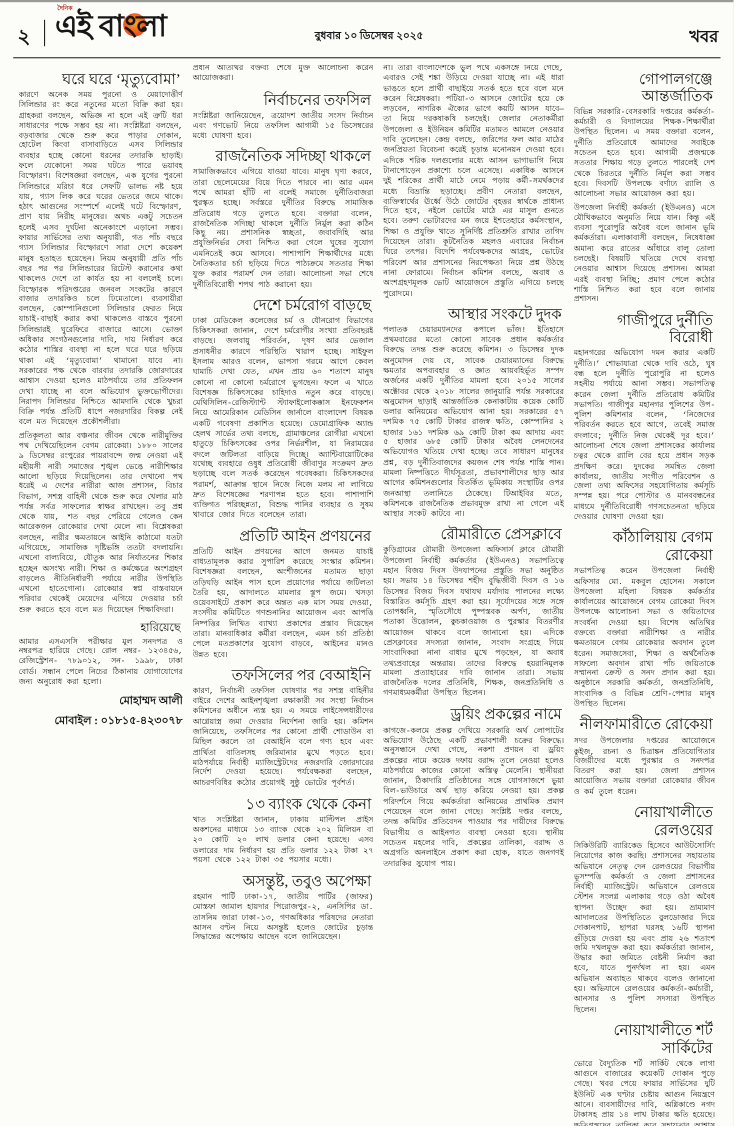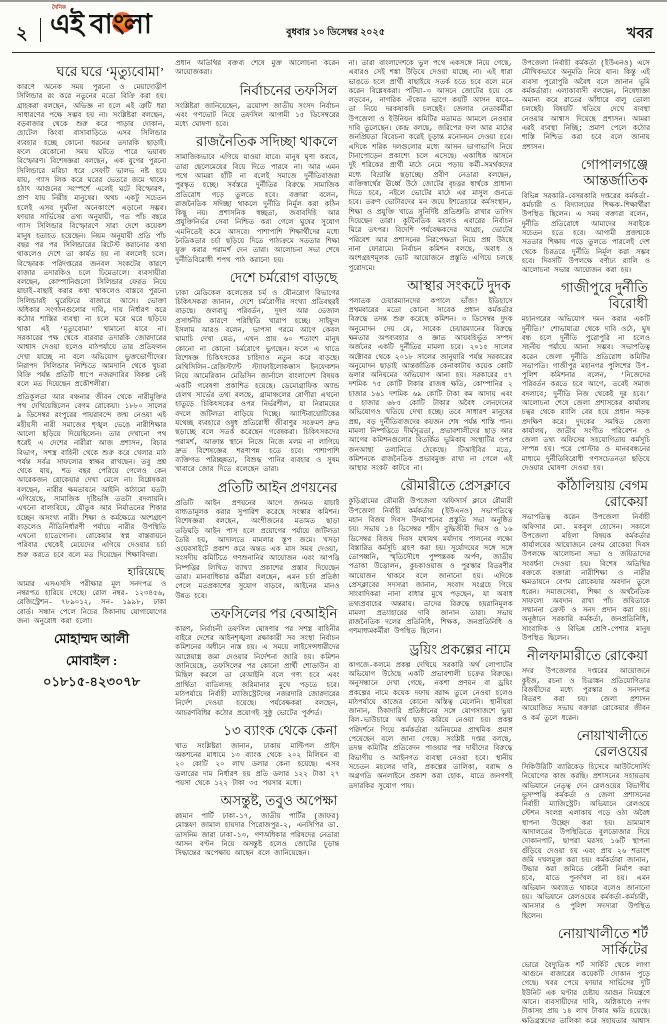"উপজেলা নির্বাহী কর্মকর্তা (ইউএনও) এসে" div.article { order: before "গোপালগঞ্জে আন্তর্জাতিক" -> after "গোপালগঞ্জে আন্তর্জাতিক" }
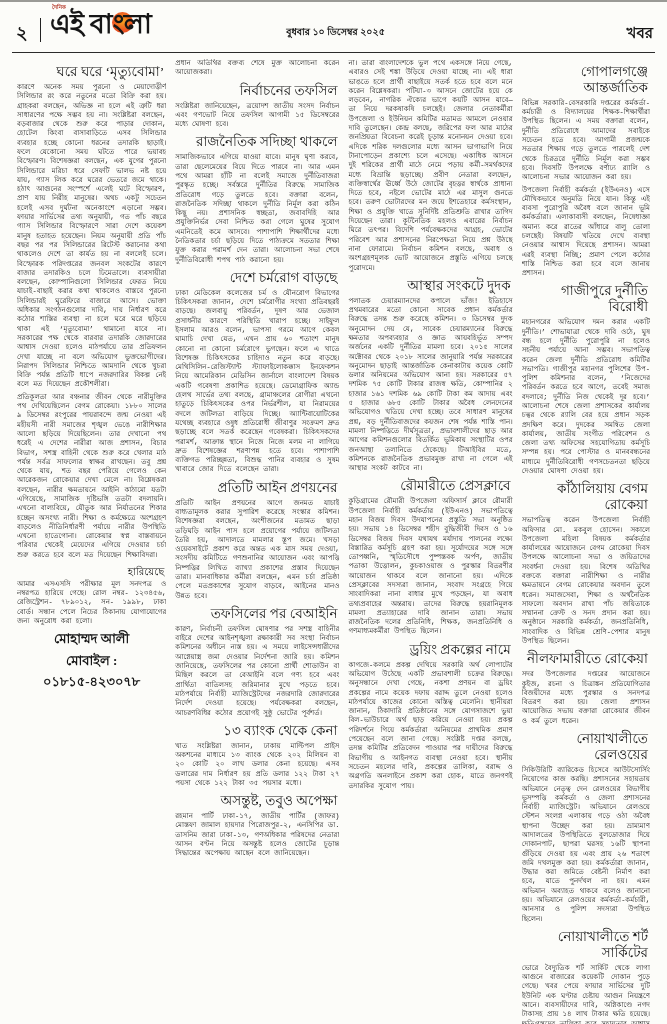"মোহাম্মদ আলী" .sig { font-size: 13px -> 10px; text-align: center -> right }
